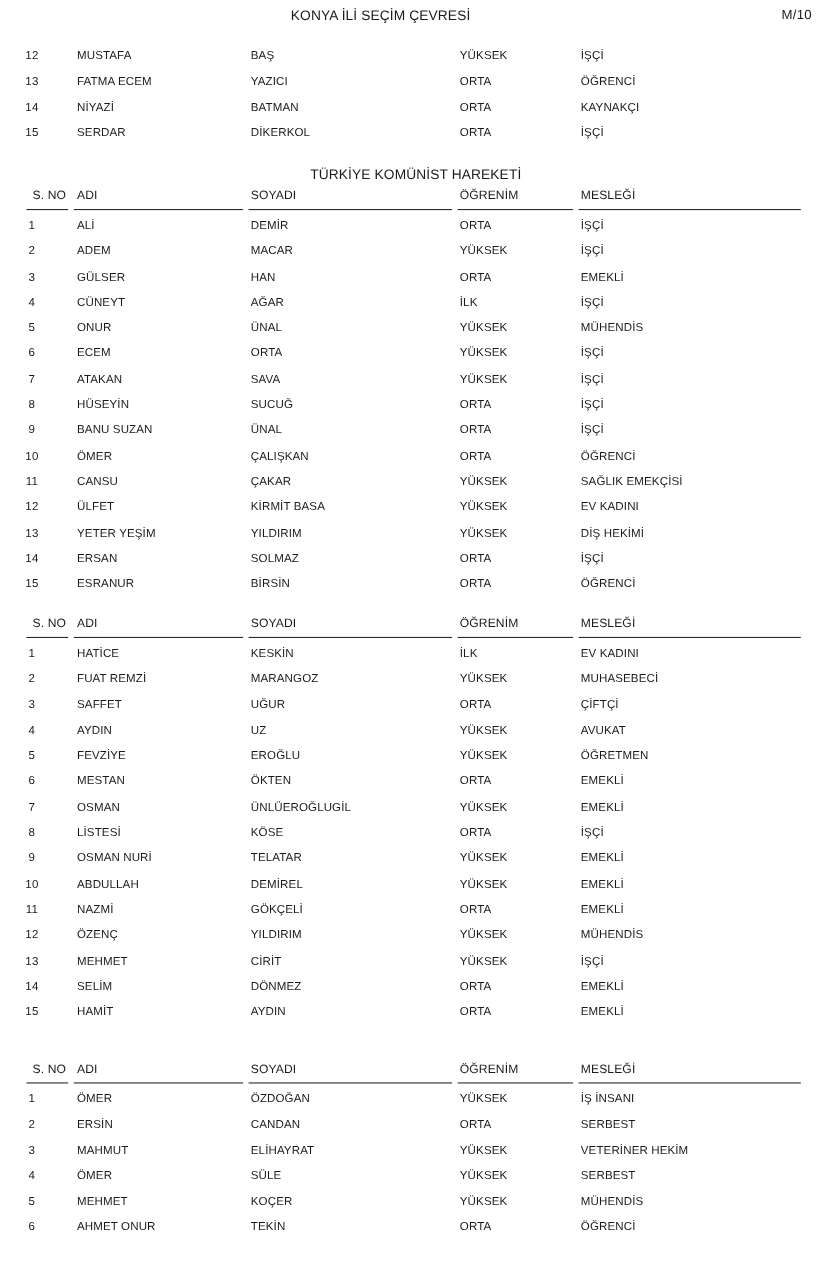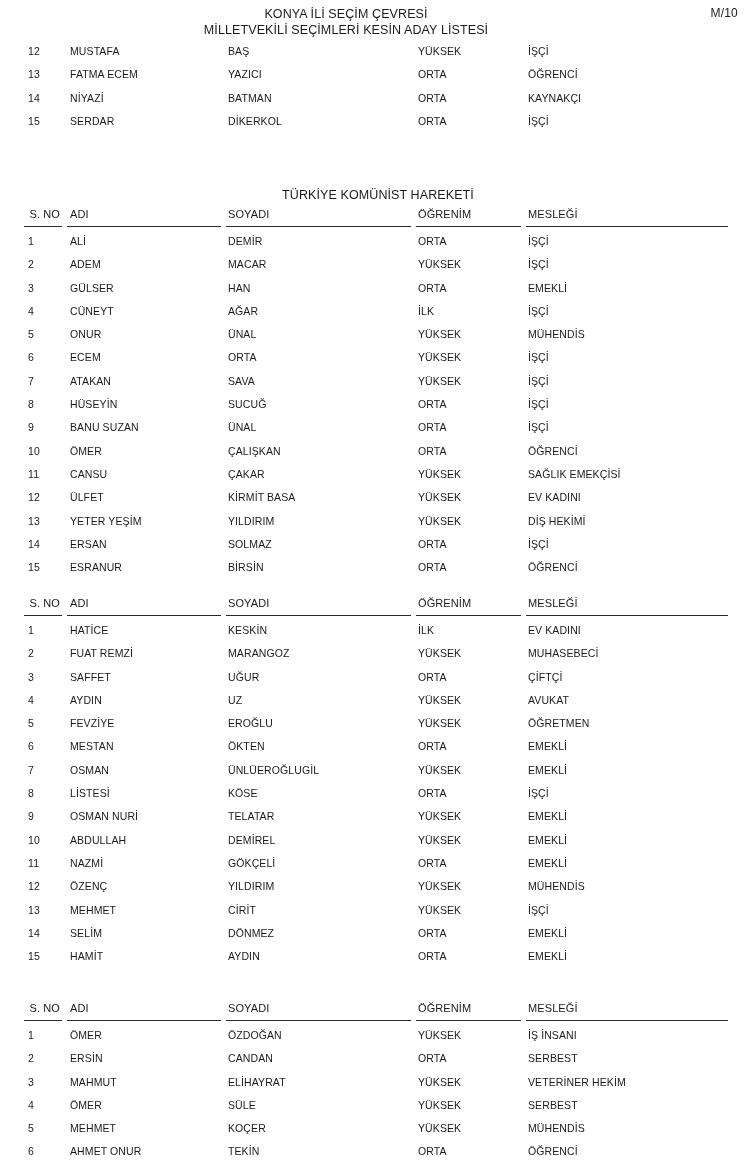"MİLLETVEKİLİ SEÇİMLERİ KESİN ADAY" span.line { html: <span>MİLLETVEKİLİ SEÇİMLERİ KESİN ADAY LİSTESİ</span> -> none }
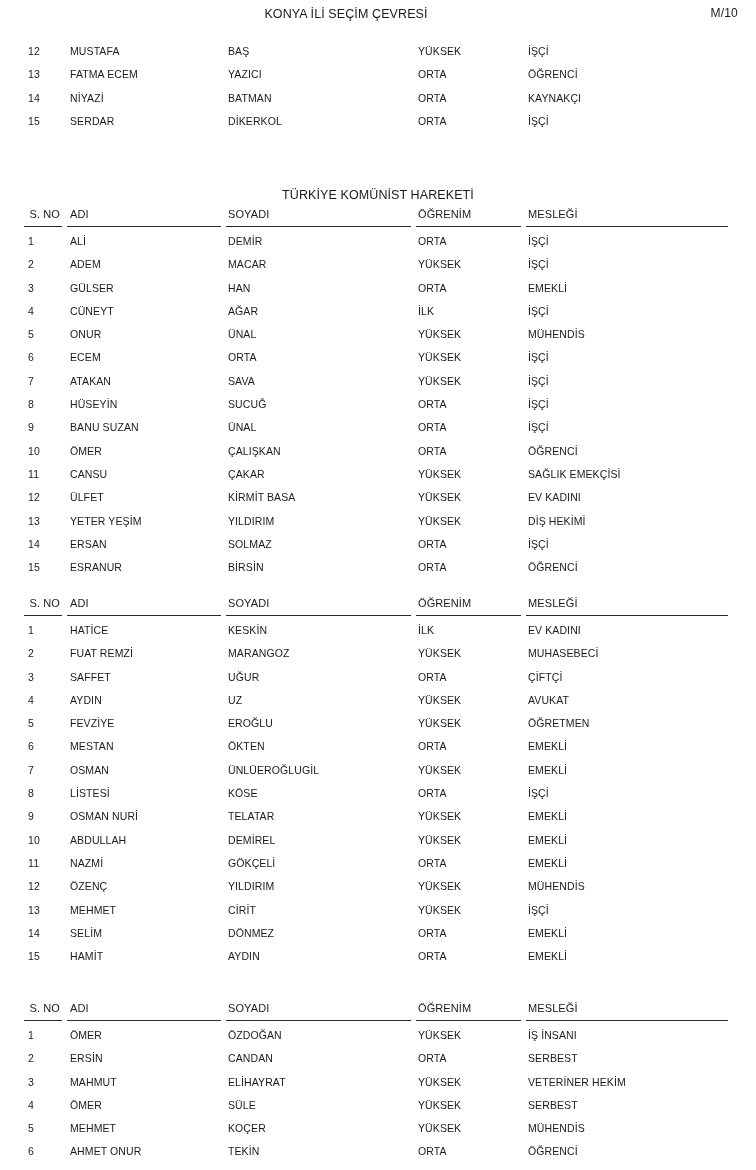"12" .c-no { left: 28px -> 16px; text-align: left -> center }
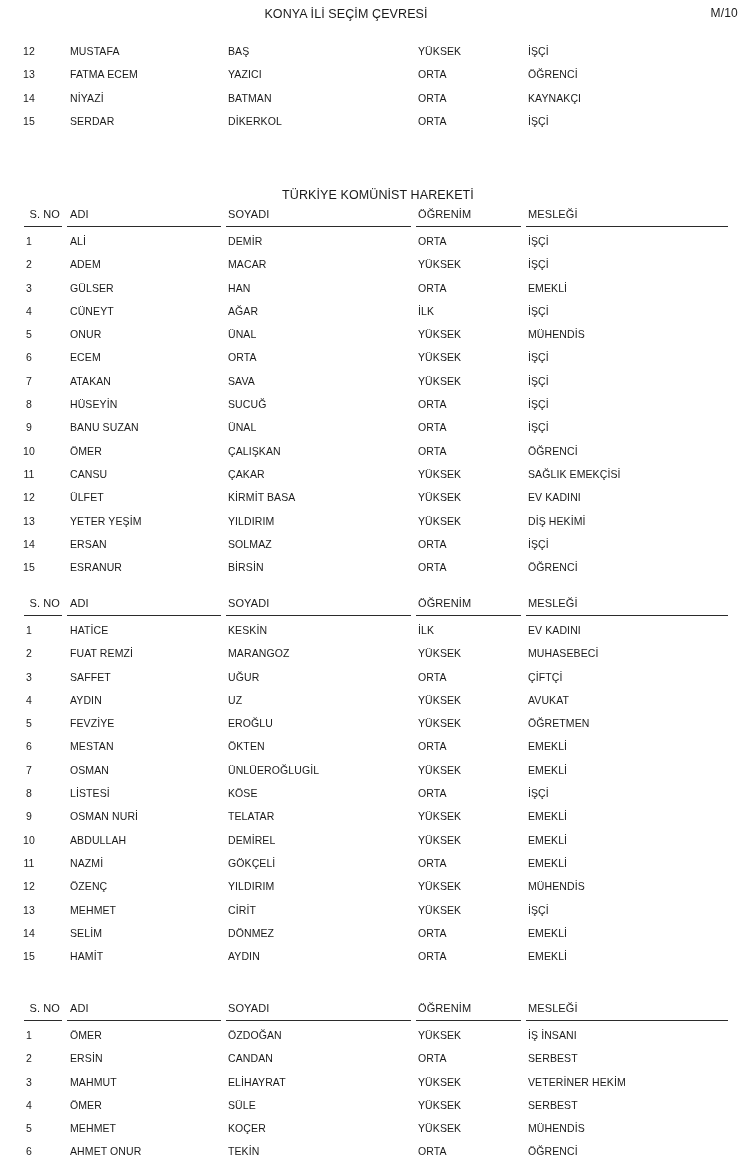"TÜRKİYE KOMÜNİST HAREKETİ" .party-section { margin-top: 36px -> none }
